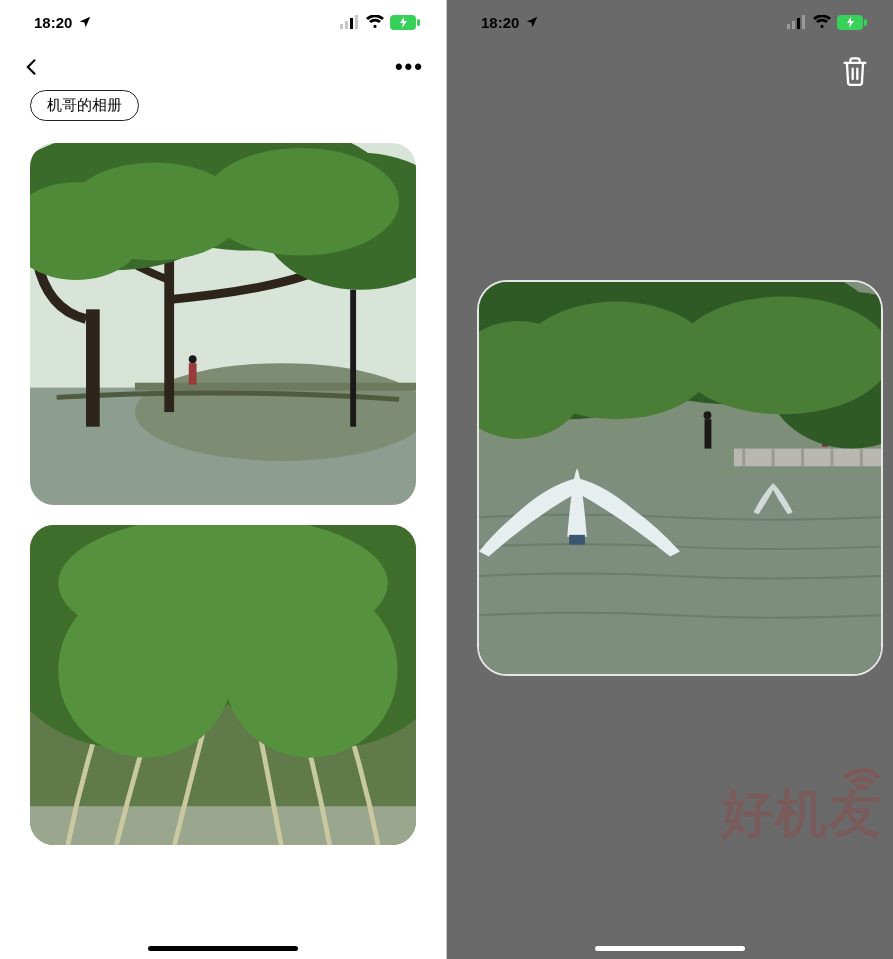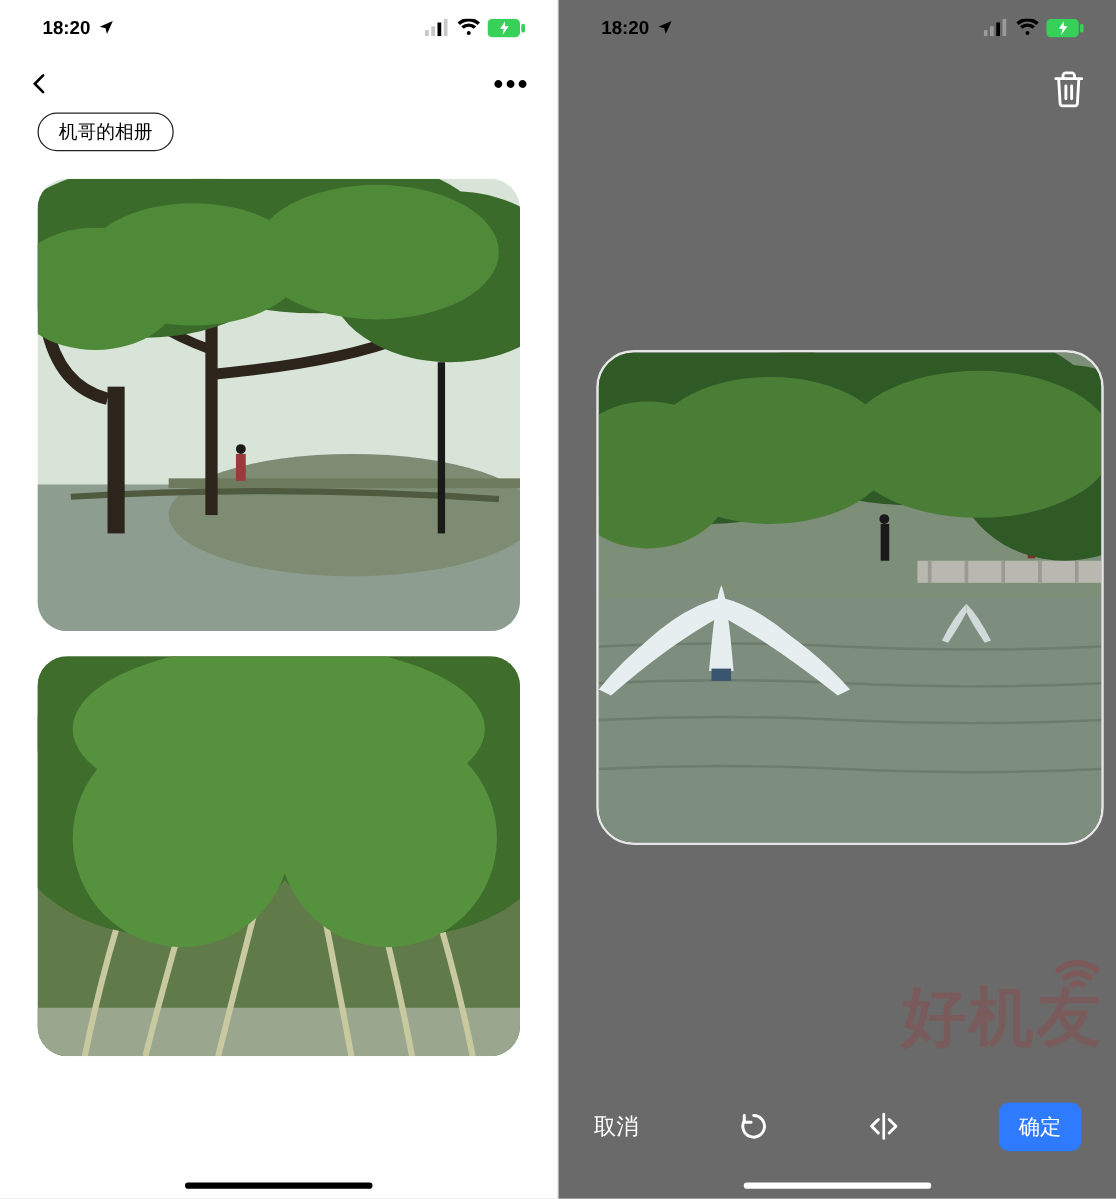"取消" div.crop-toolbar { html: <div> <span>取消</span> <svg> <path></path> <path></path> </svg> <svg> <path></path> <path></path> <path></path> </svg> <span>确定</span> </div> -> none }
